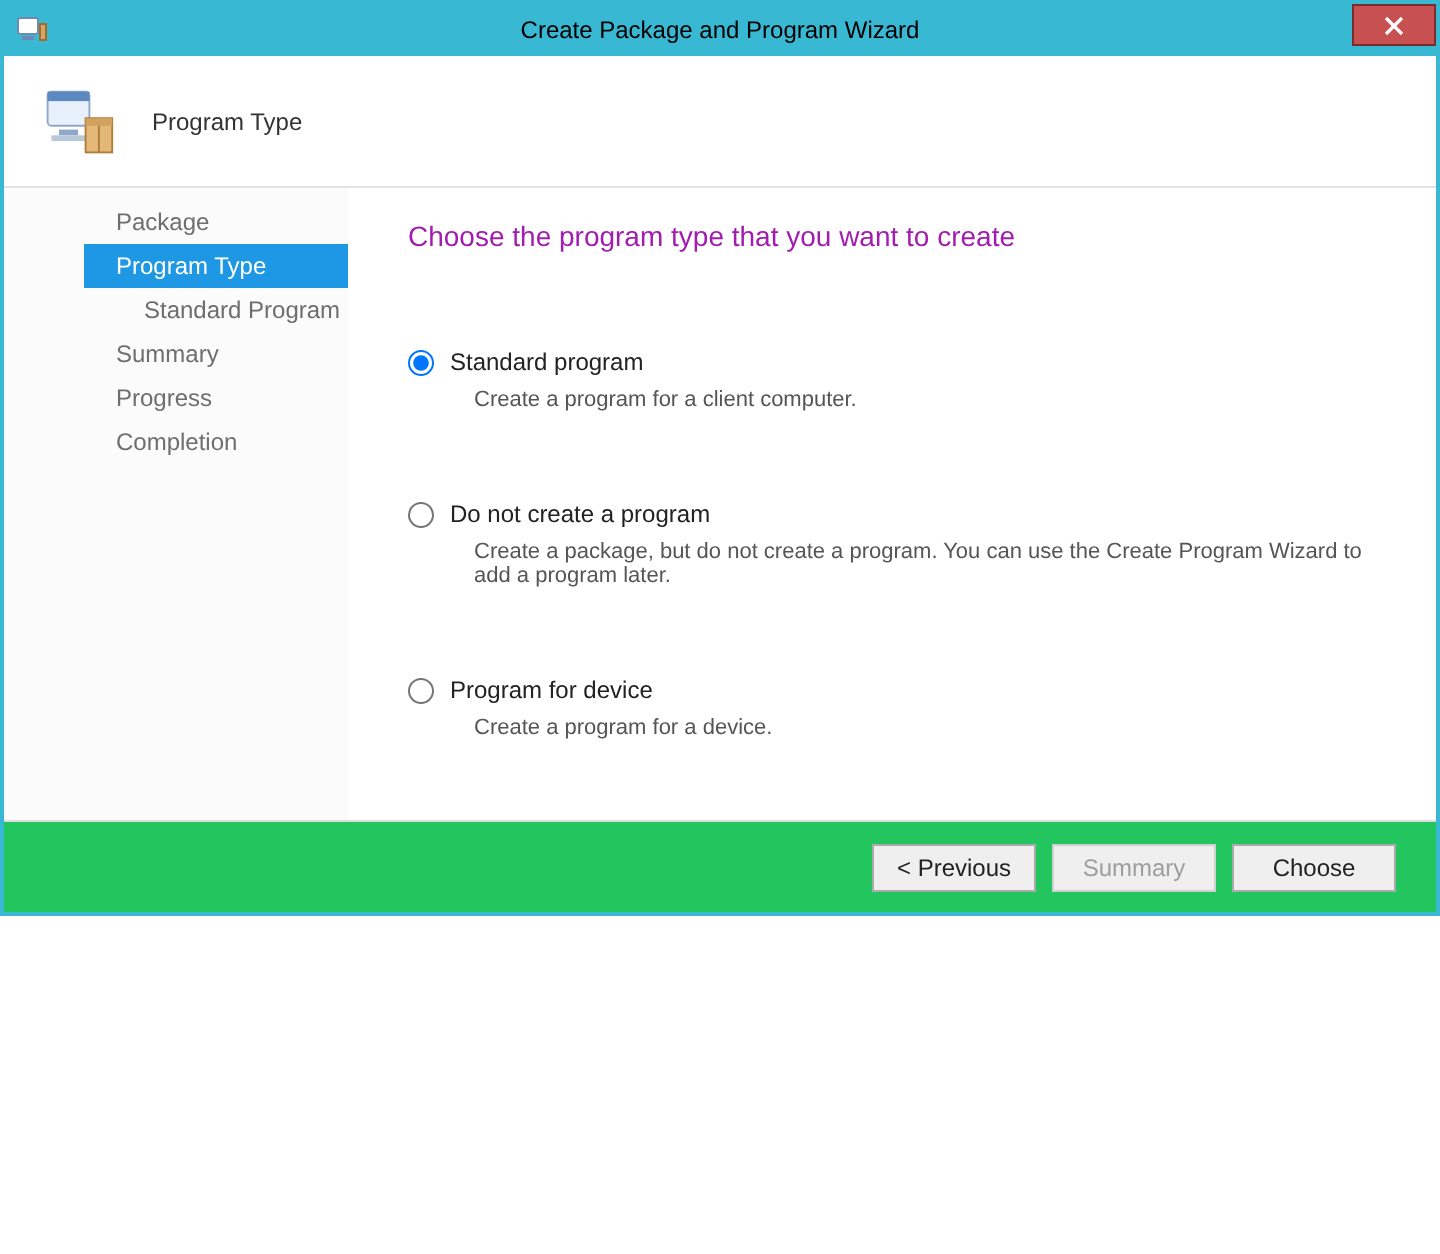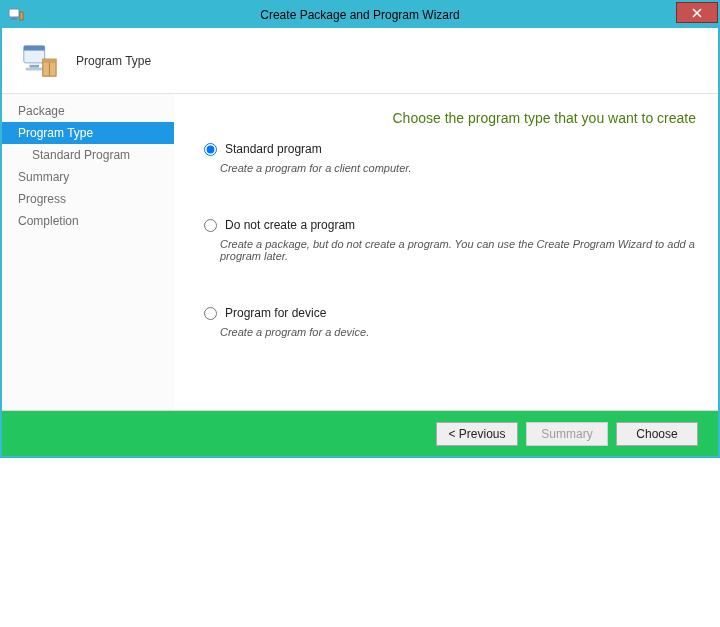"Package" .sidebar { padding-left: none -> 40px }
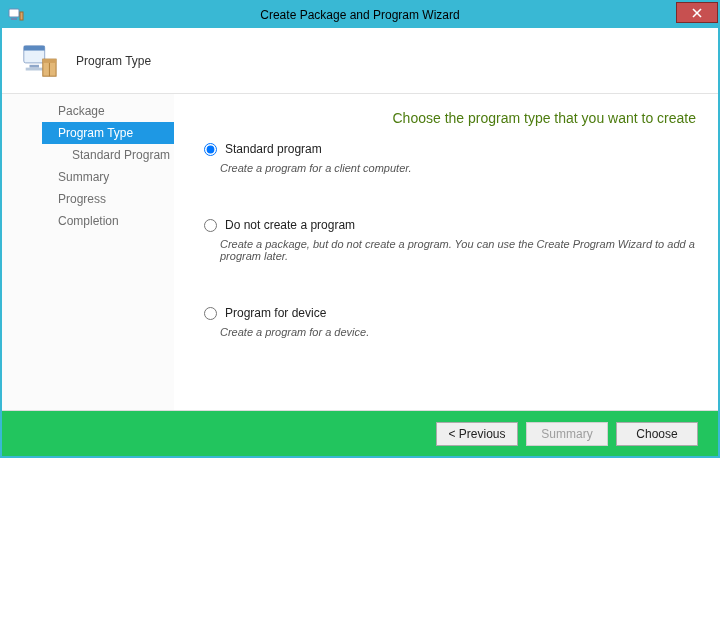"Choose the program type that" .content .heading { color: #4d7c0f -> #a21caf; margin-bottom: 16px -> 48px; text-align: right -> none }
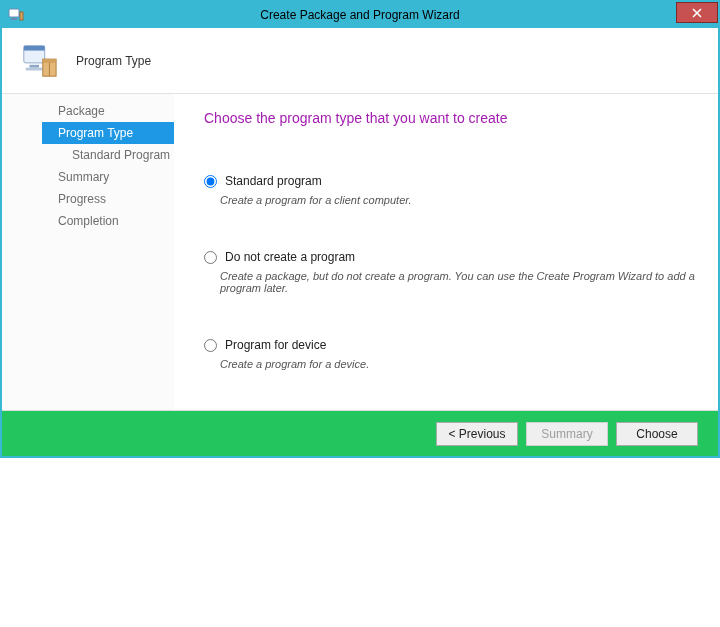"Create a program for a" .option .desc { font-style: italic -> none; margin-left: 16px -> 33px }
